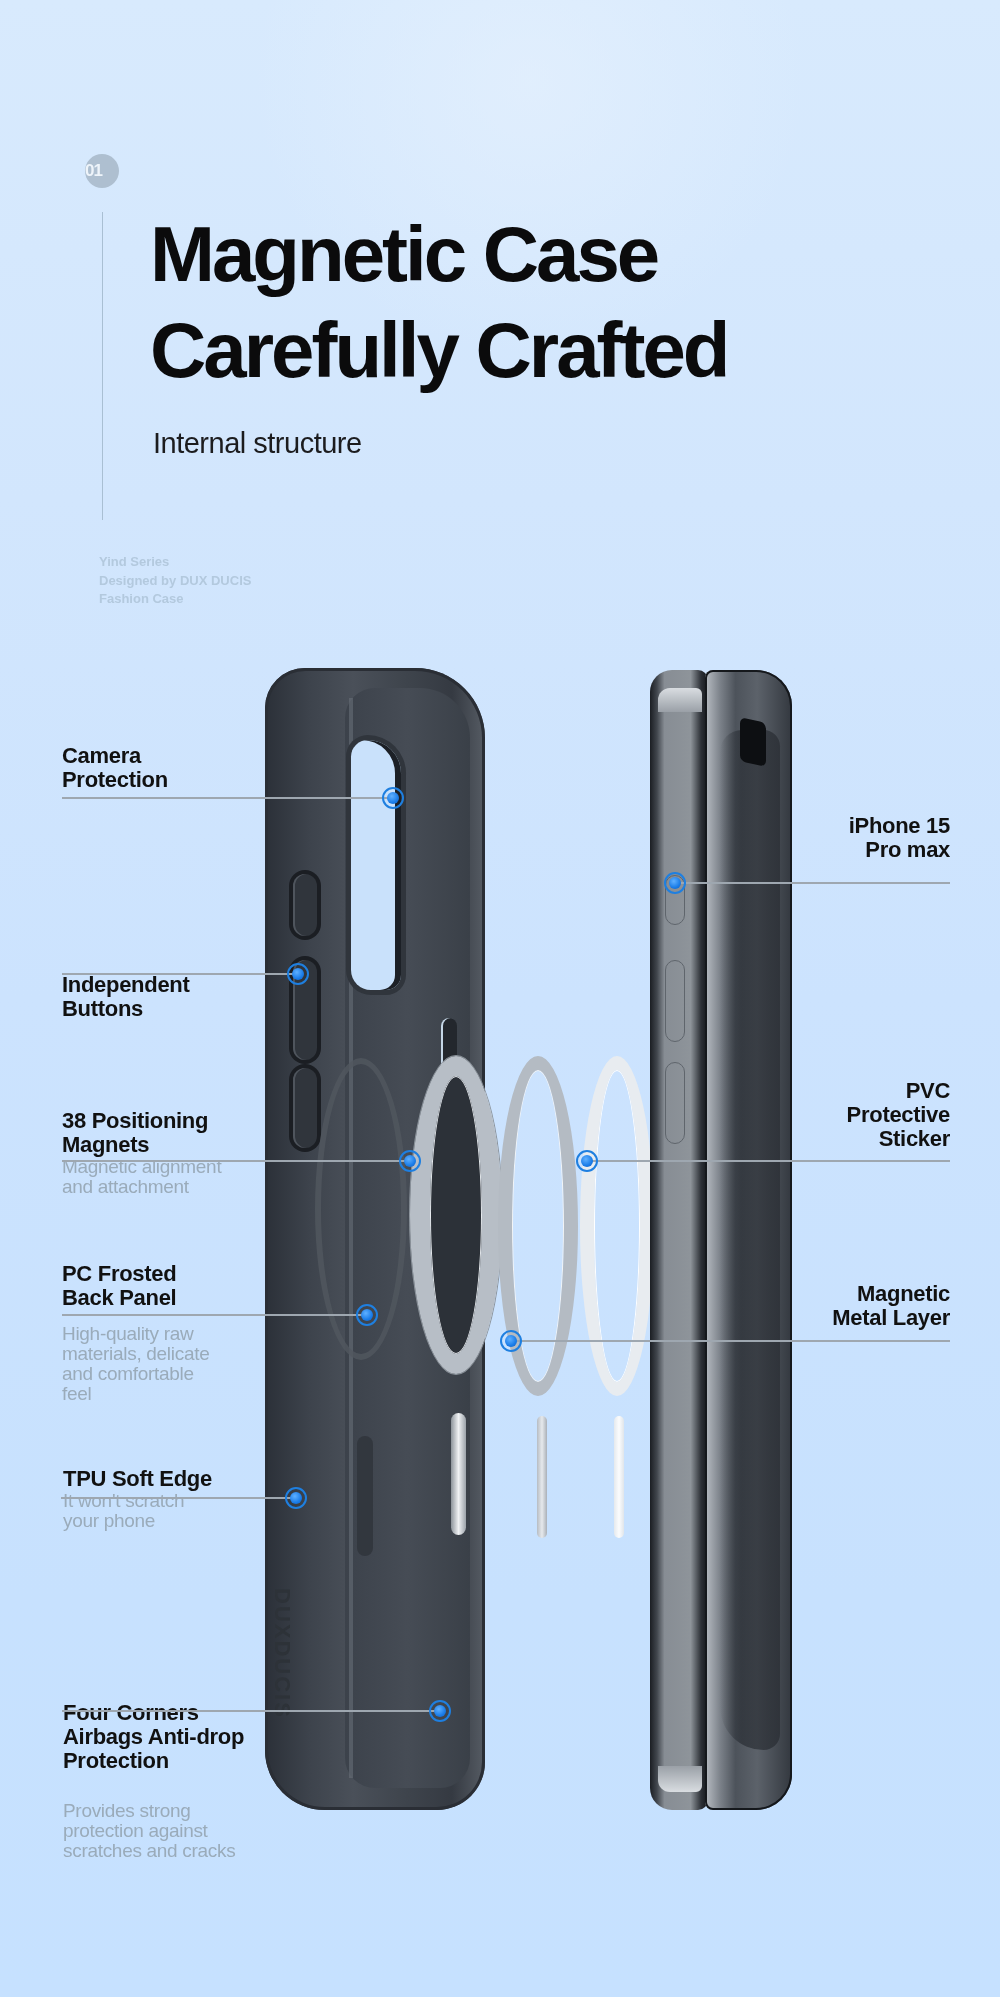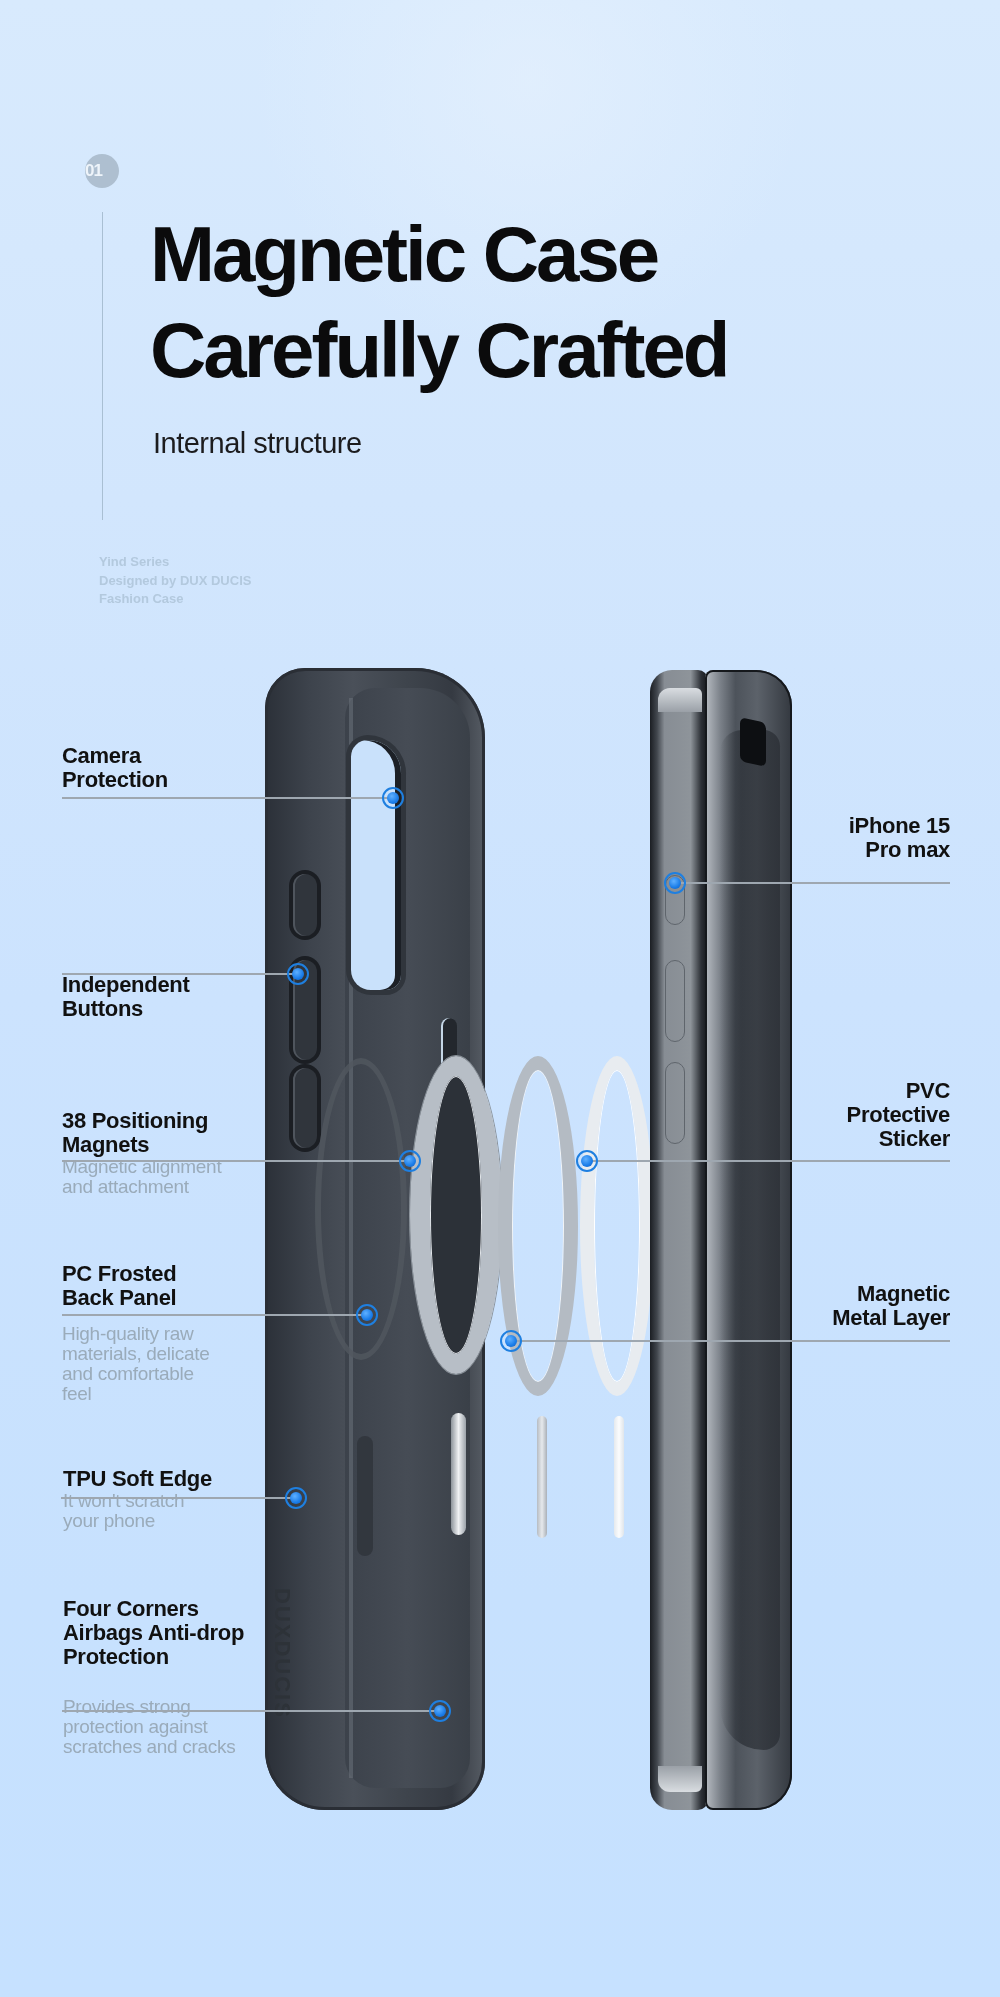"Four Corners" div.callout { top: 1597px -> 1701px }
